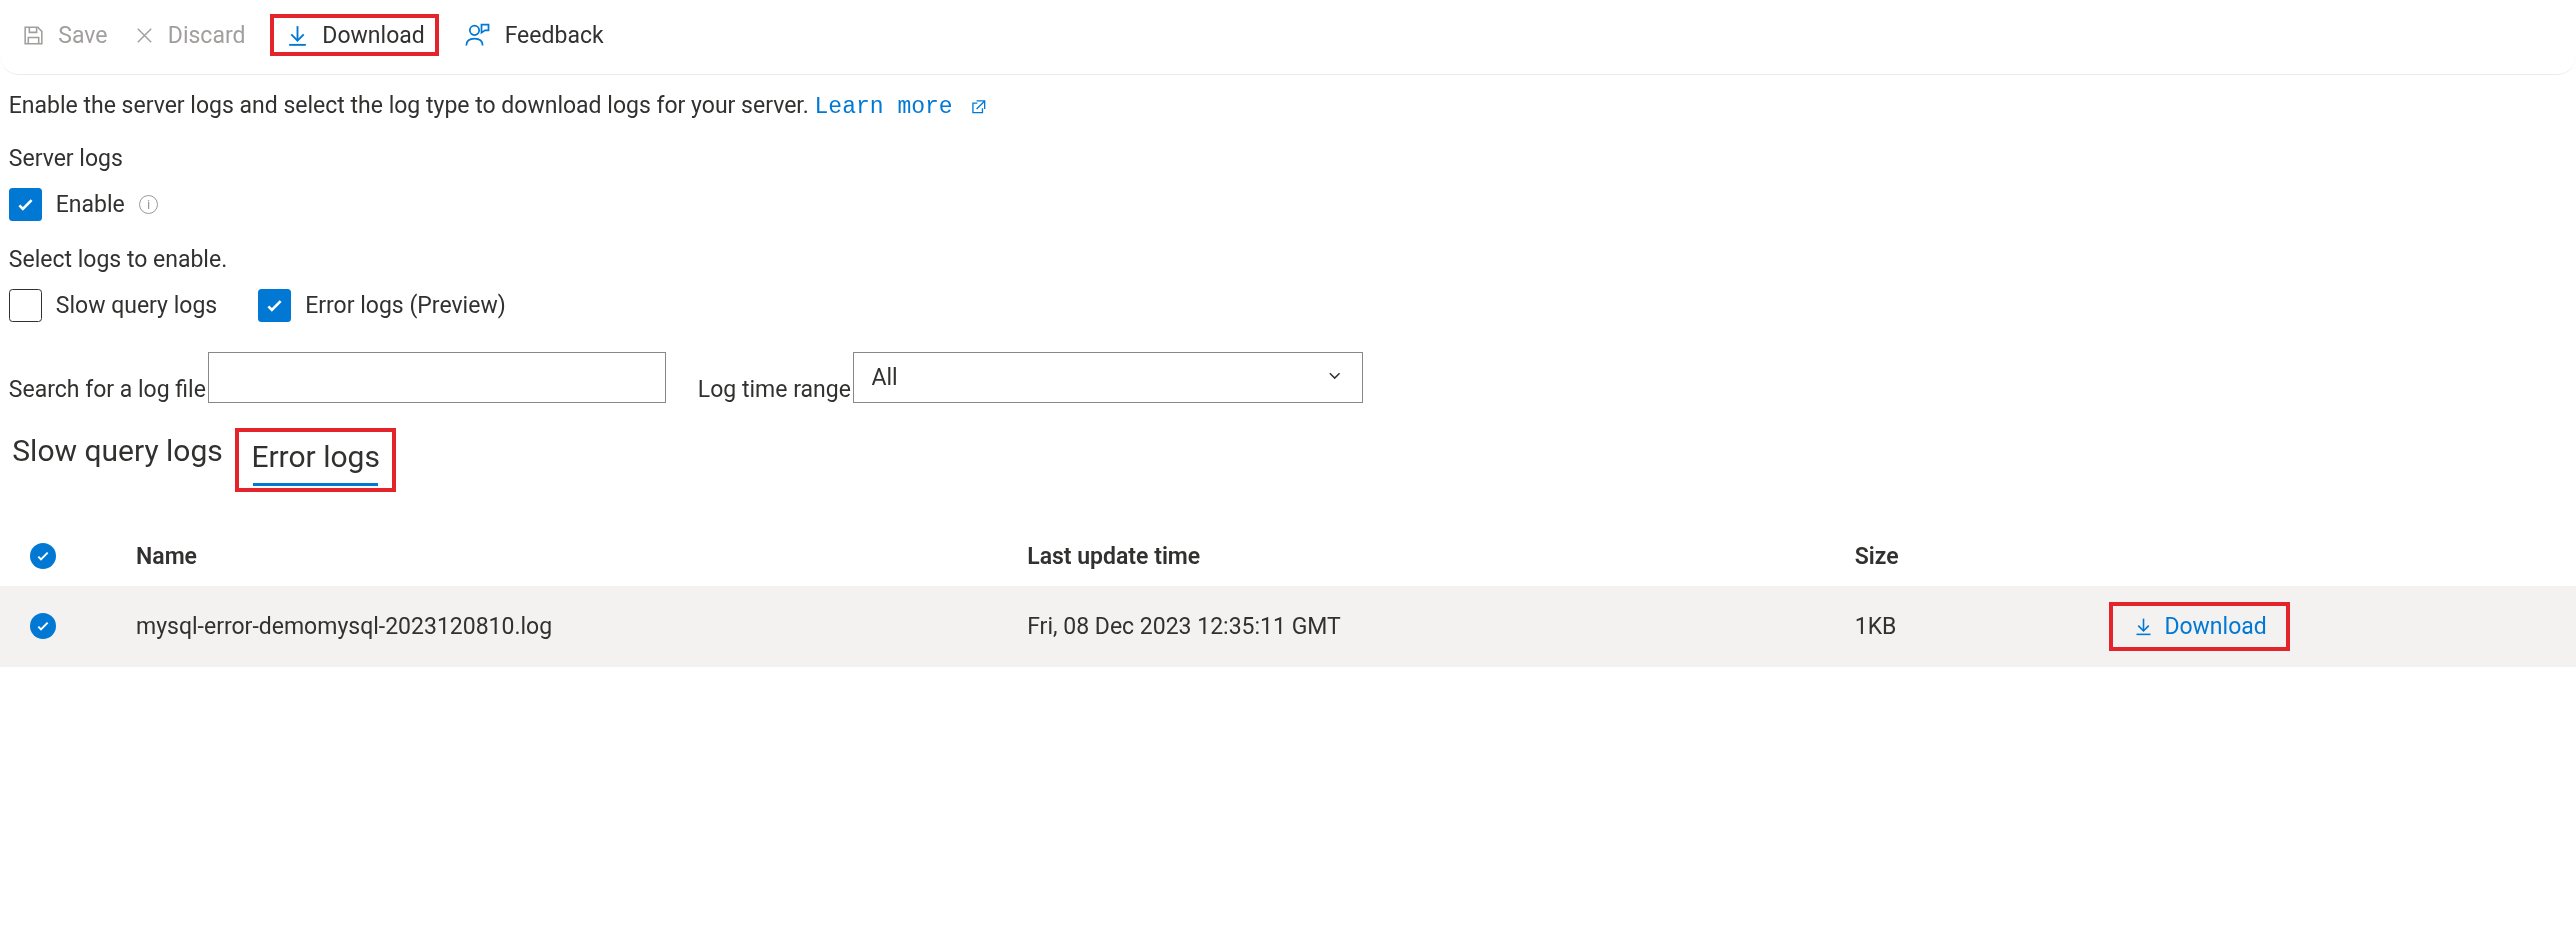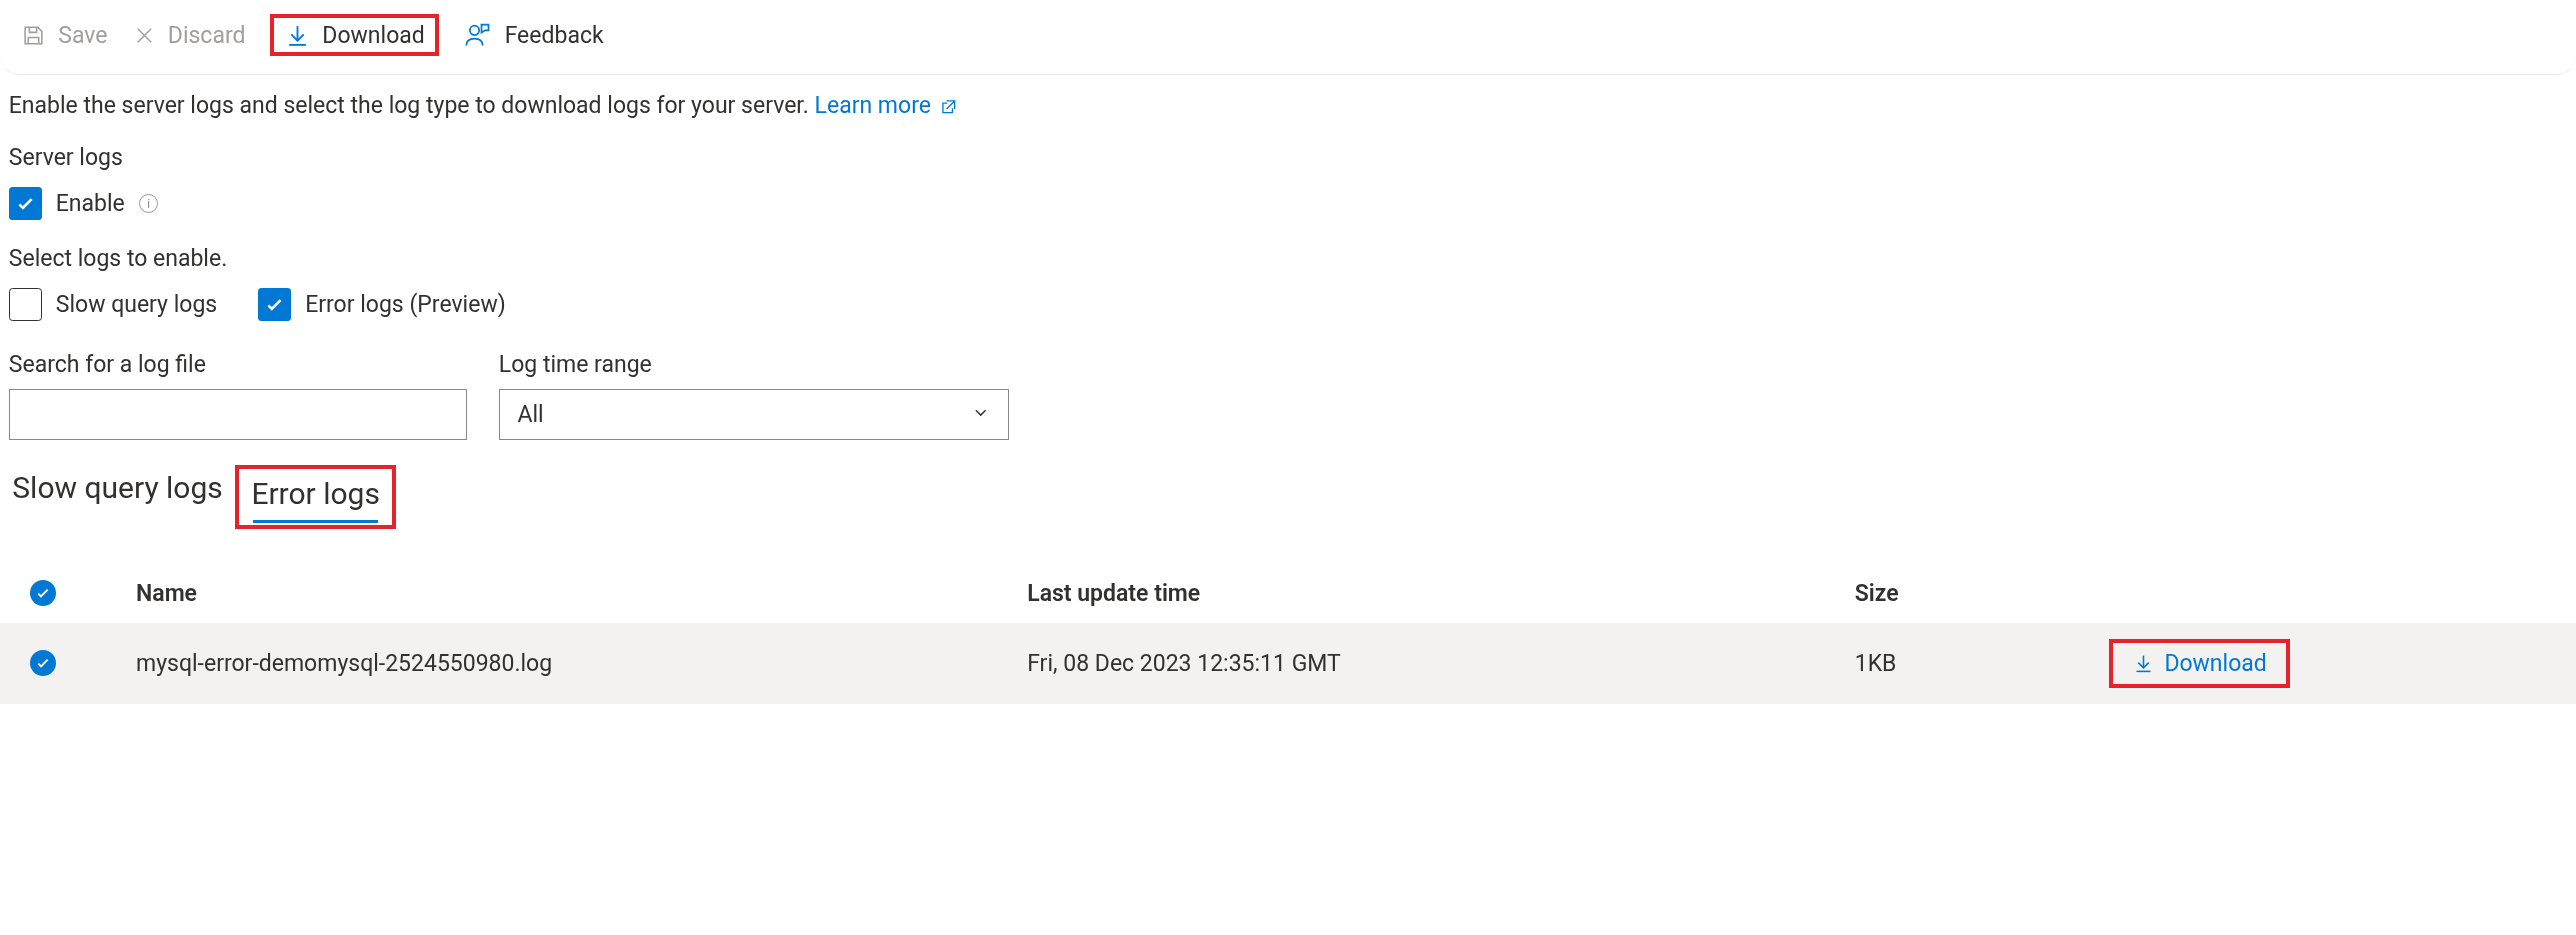"Learn more" .intro a { font-family: none -> Liberation Mono, monospace }
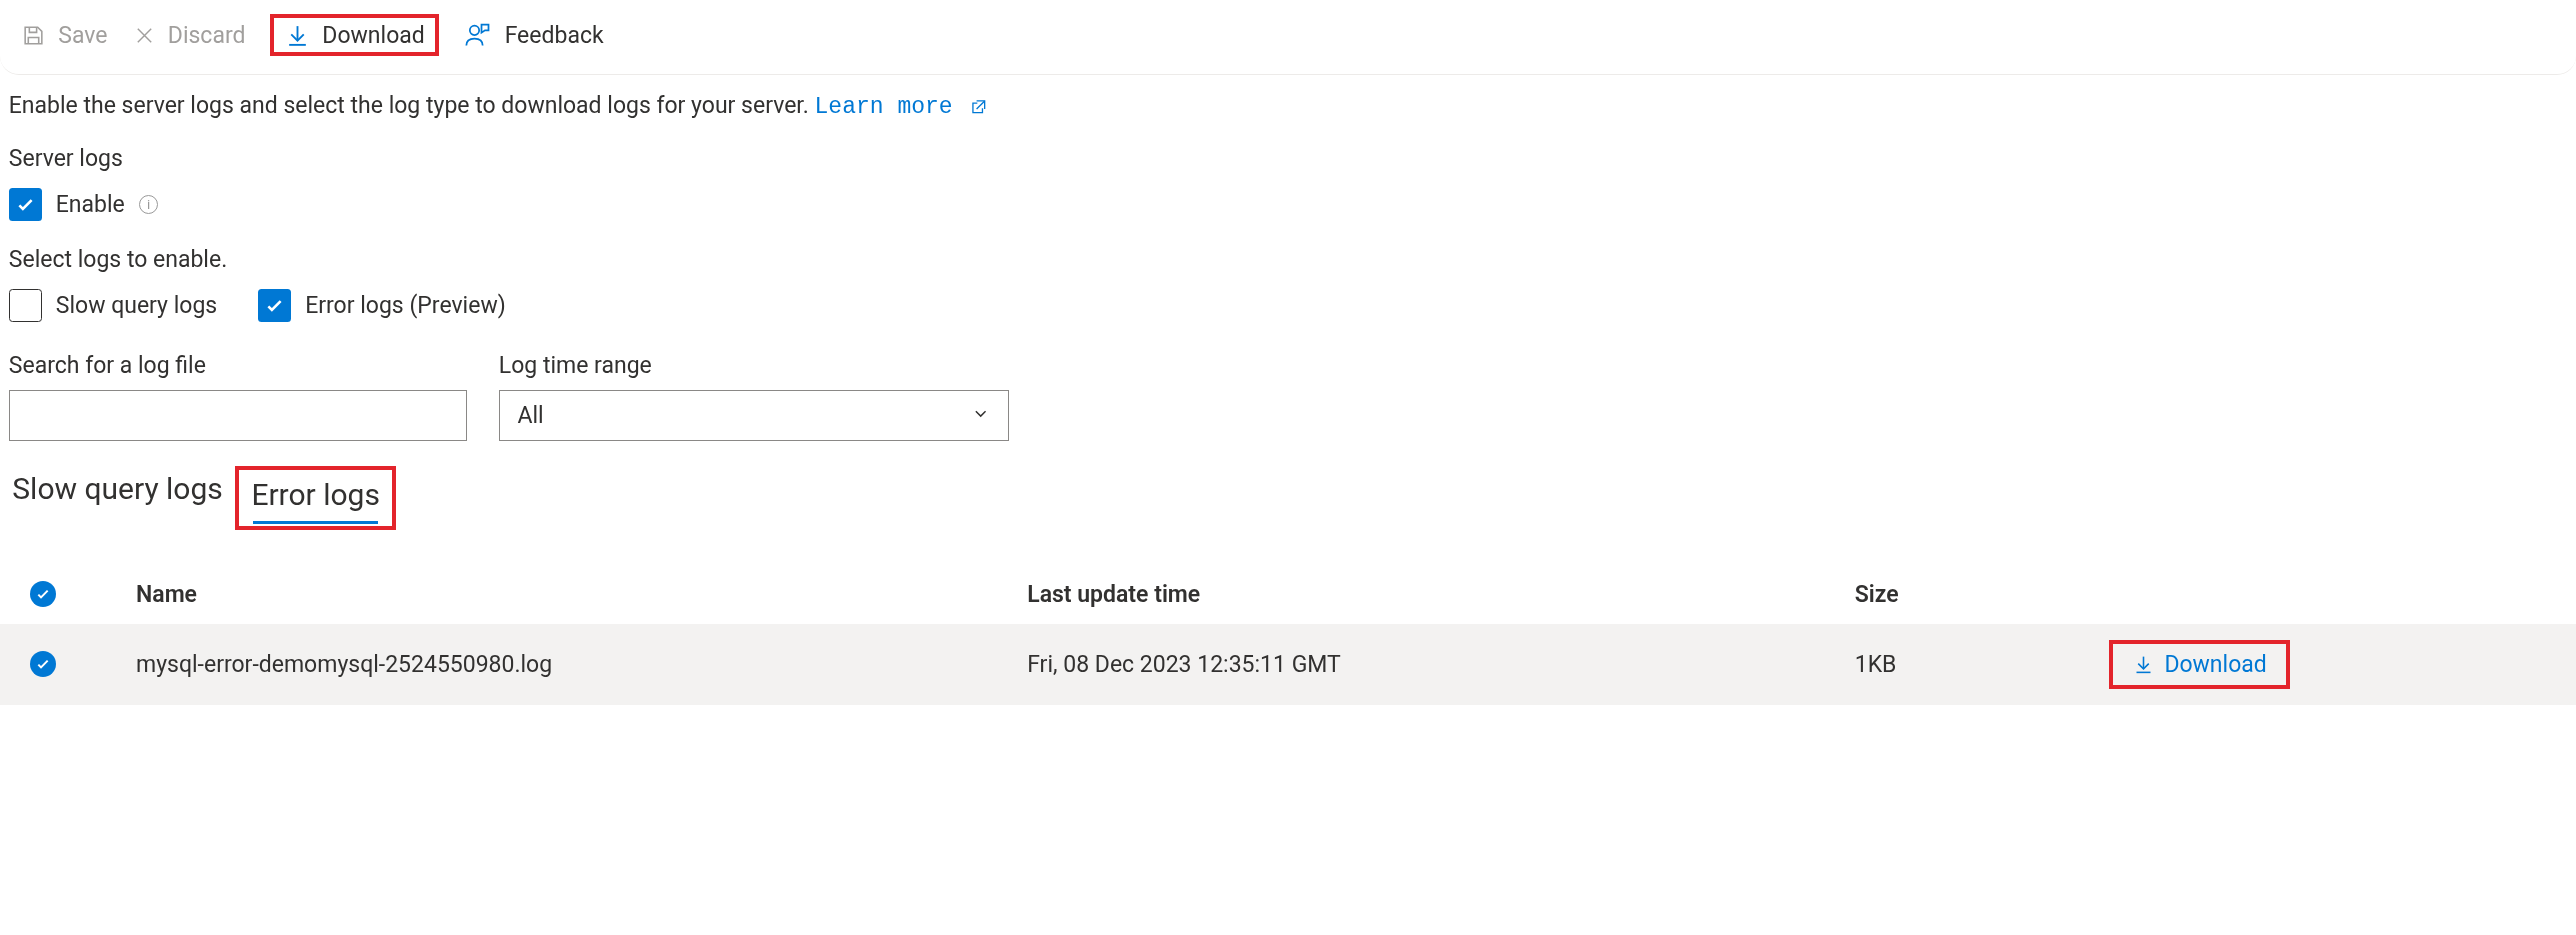"Search for a log file" .filter-col { align-items: none -> flex-end; flex-direction: column -> row; gap: 11px -> 2px }
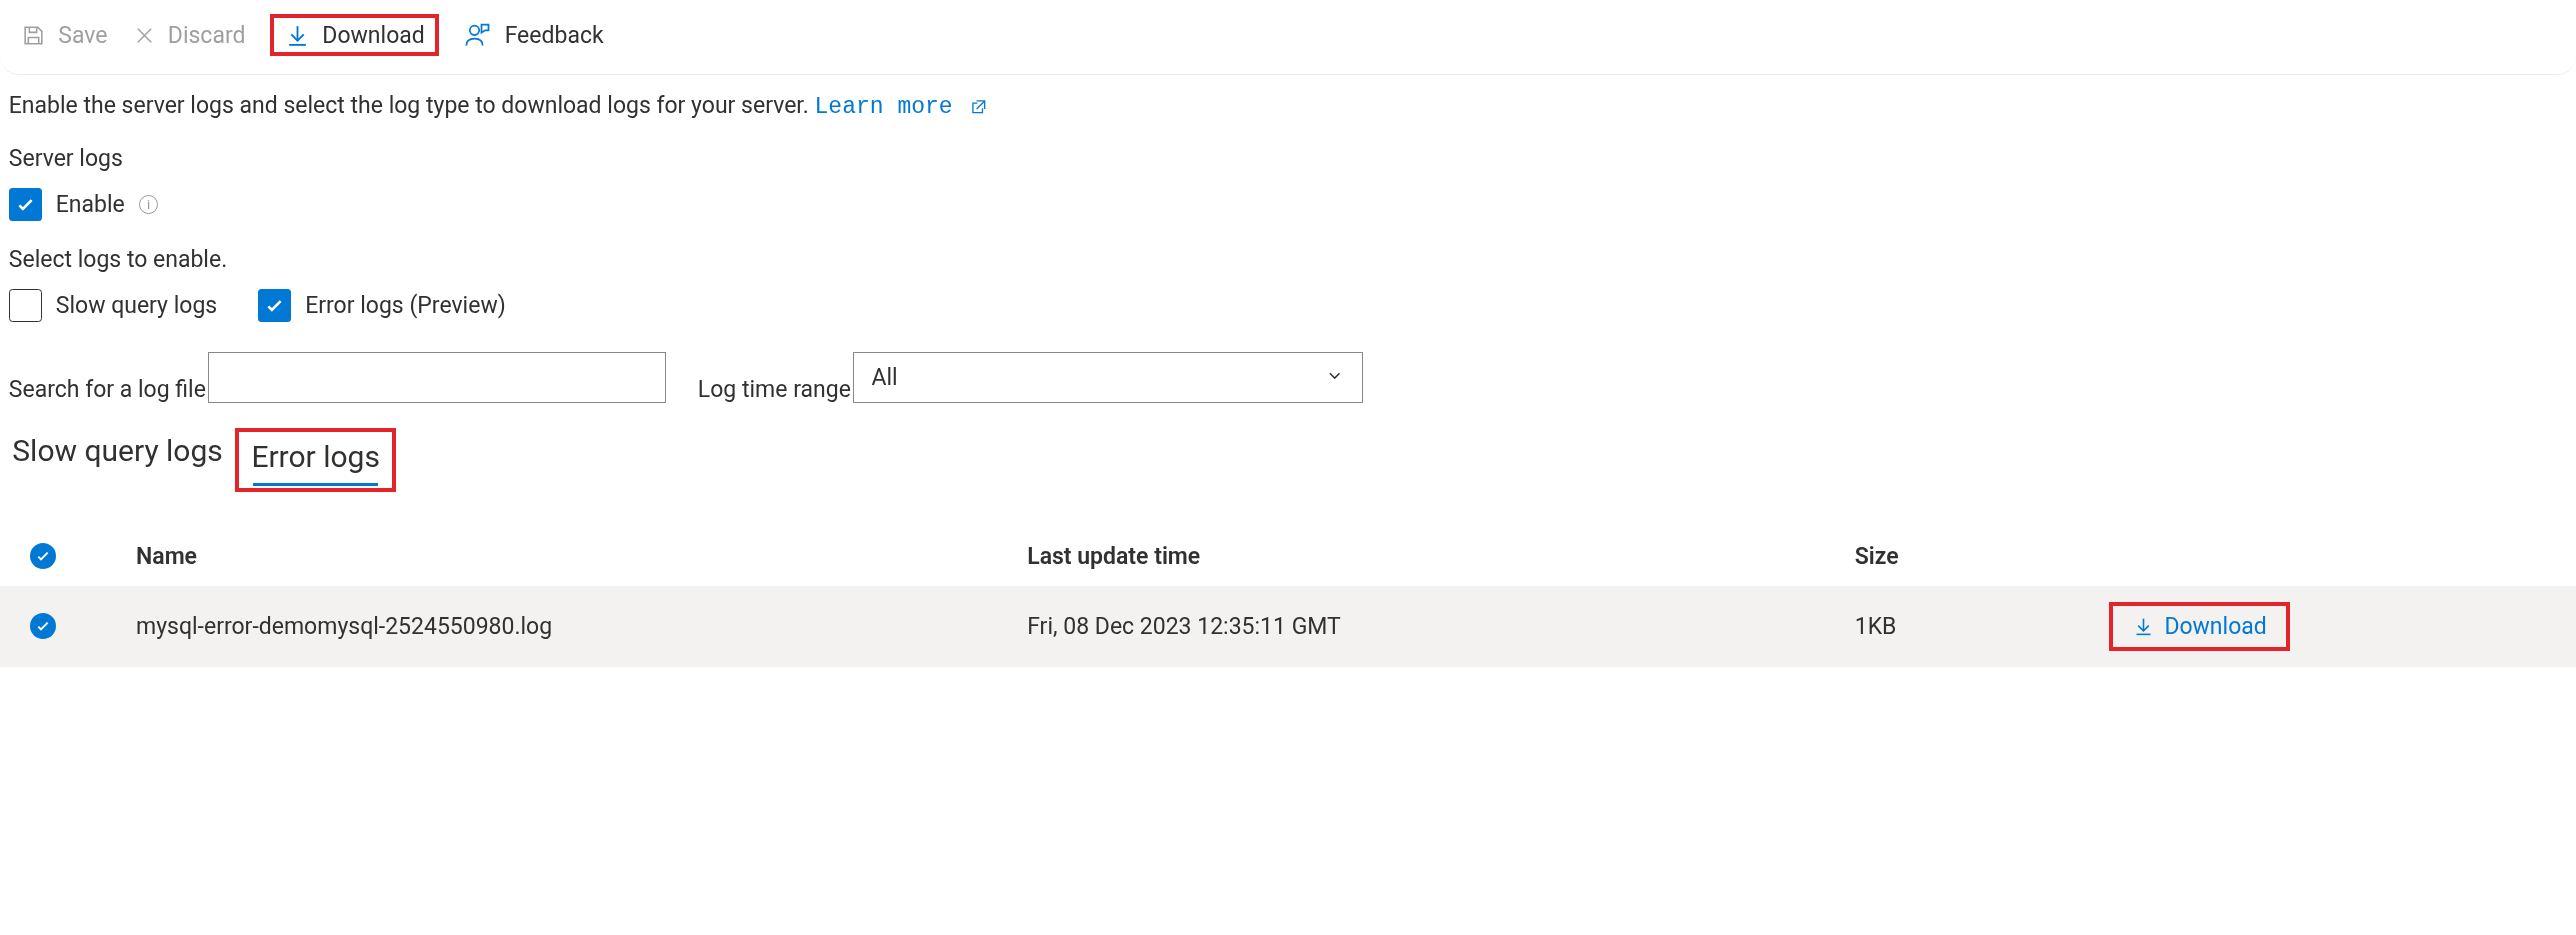"mysql-error-demomysql-2524550980.log" div { text: mysql-error-demomysql-2524550980.log -> mysql-error-demomysql-2023120810.log }
